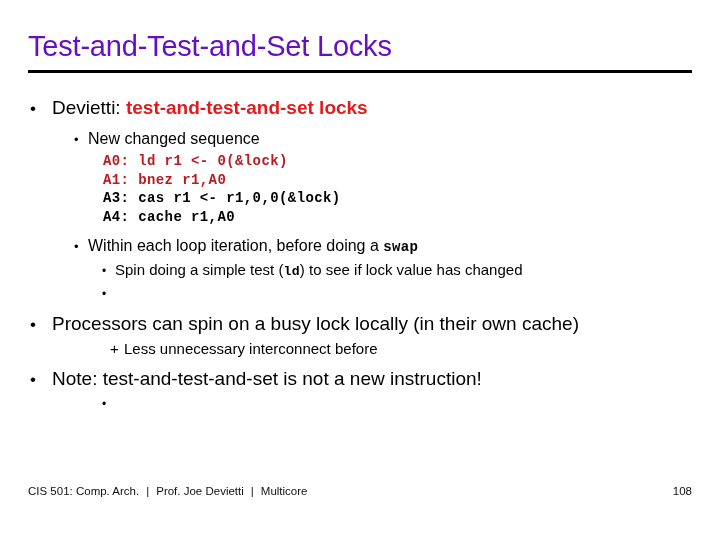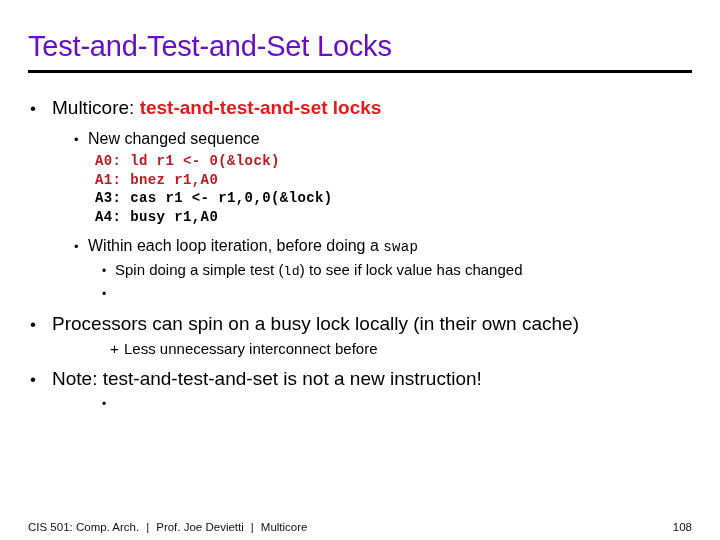"Multicore:" span { text: Multicore -> Devietti }
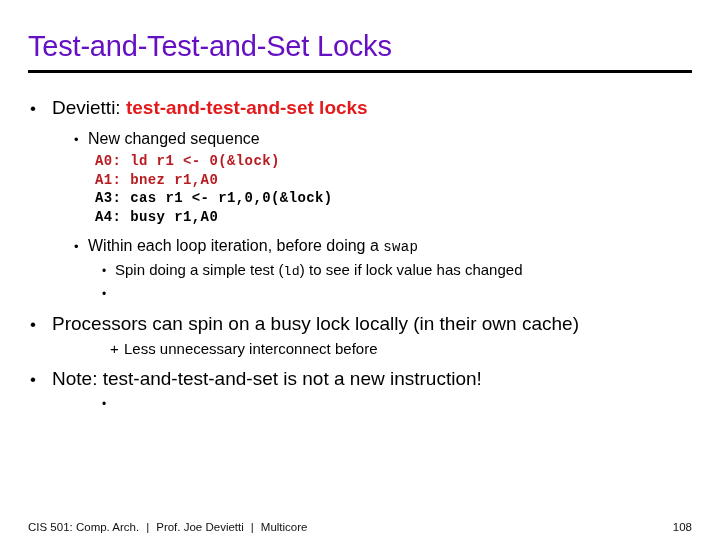"A0: ld r1 <- 0(&lock)" .code-block { margin-left: none -> 8px }
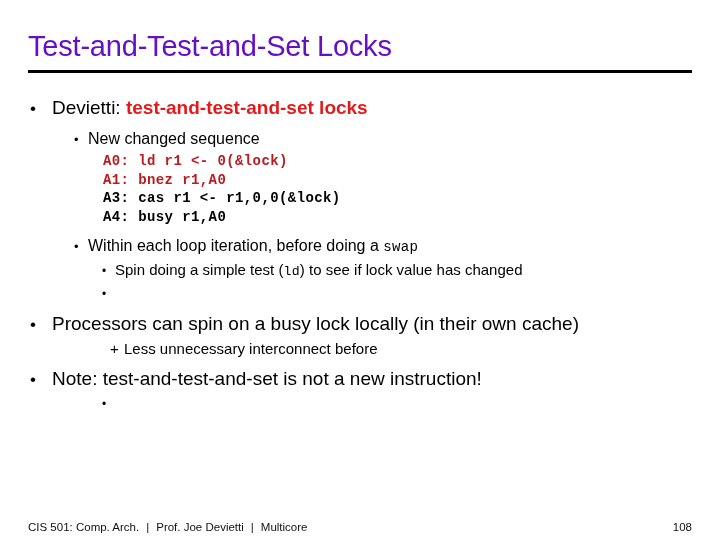"A4: busy r1,A0" div.code-line { text: busy -> cache }
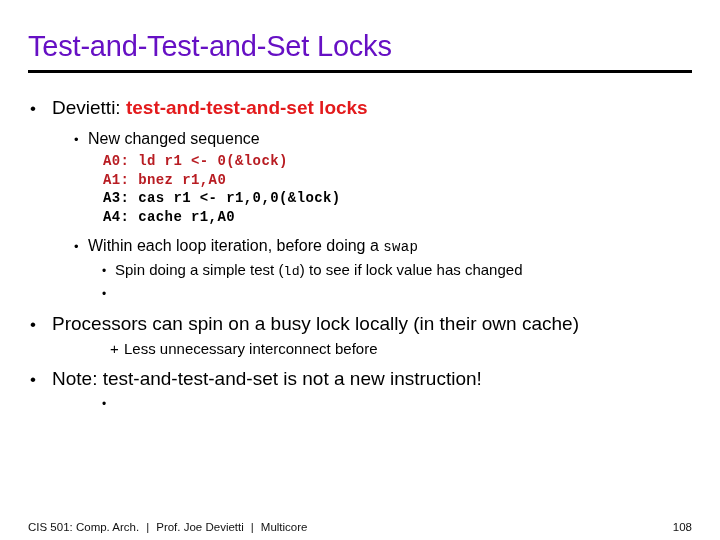"swap" .mono { font-weight: none -> bold }
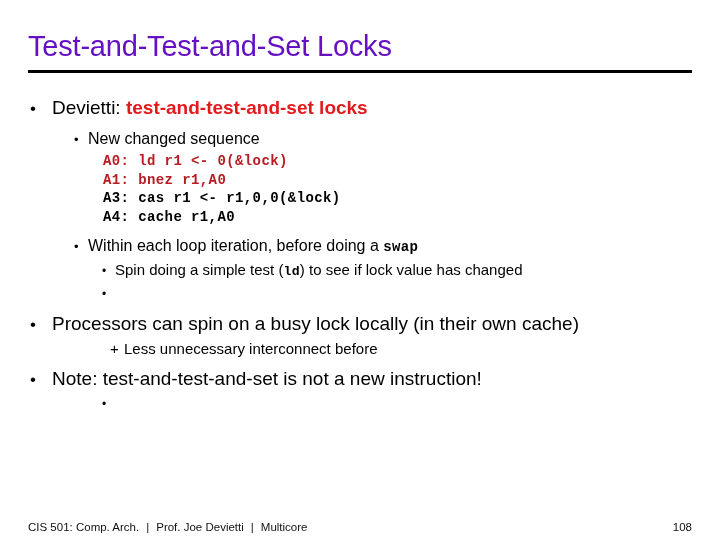"CIS 501: Comp. Arch. |" .footer { top: 520px -> 484px }
